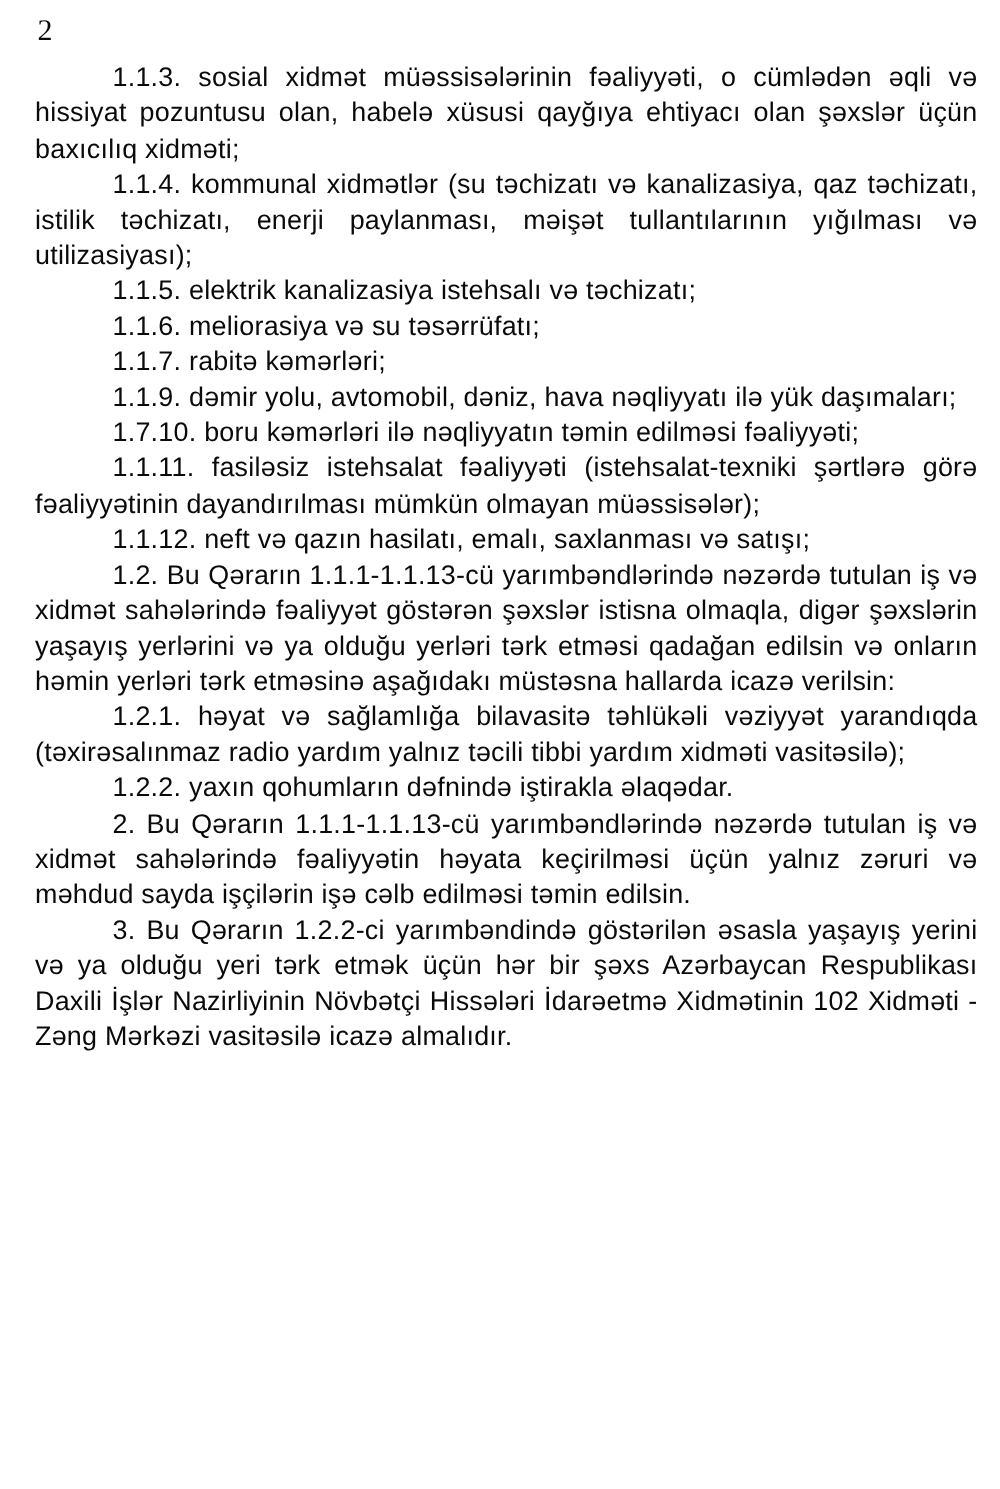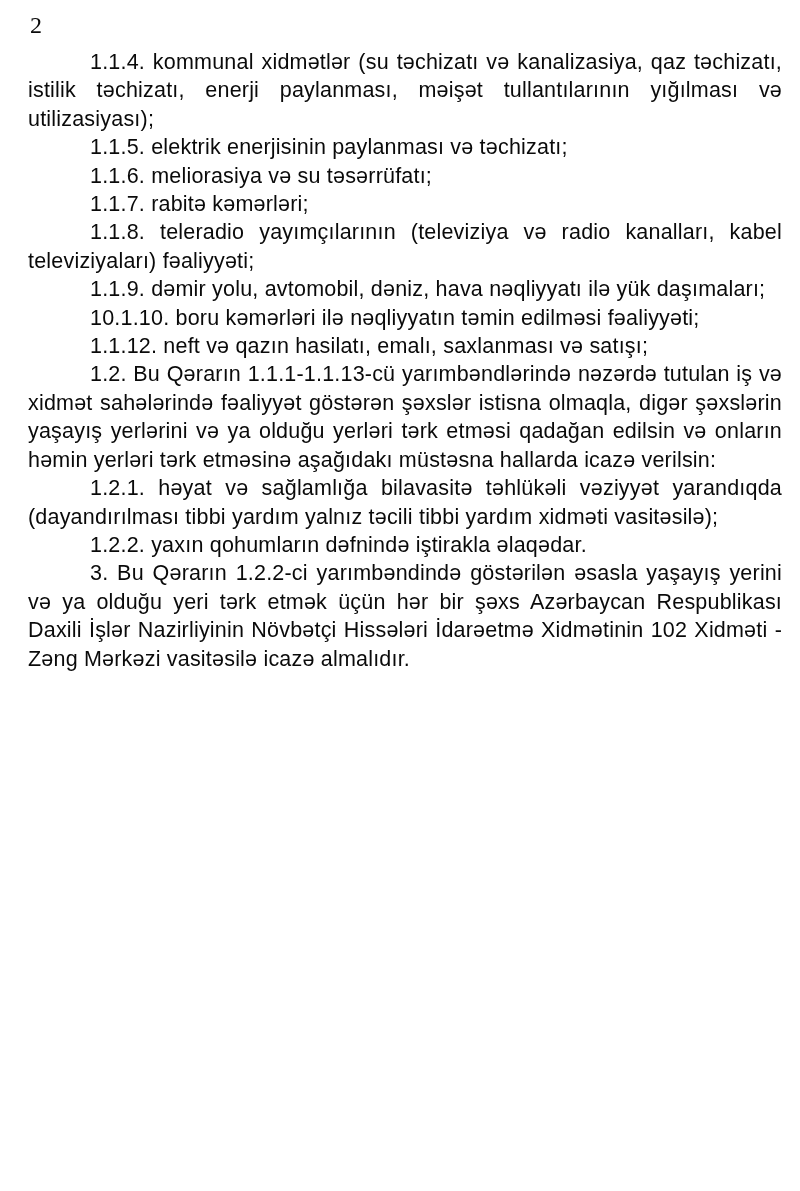"1.1.3. sosial xidmət müəssisələrinin" p { html: none -> <p>1.1.3. sosial xidmət müəssisələrinin fəaliyyəti, o cümlədən əqli və hissiyat pozuntusu olan, habelə xüsusi qayğıya ehtiyacı olan şəxslər üçün baxıcılıq xidməti;</p> }
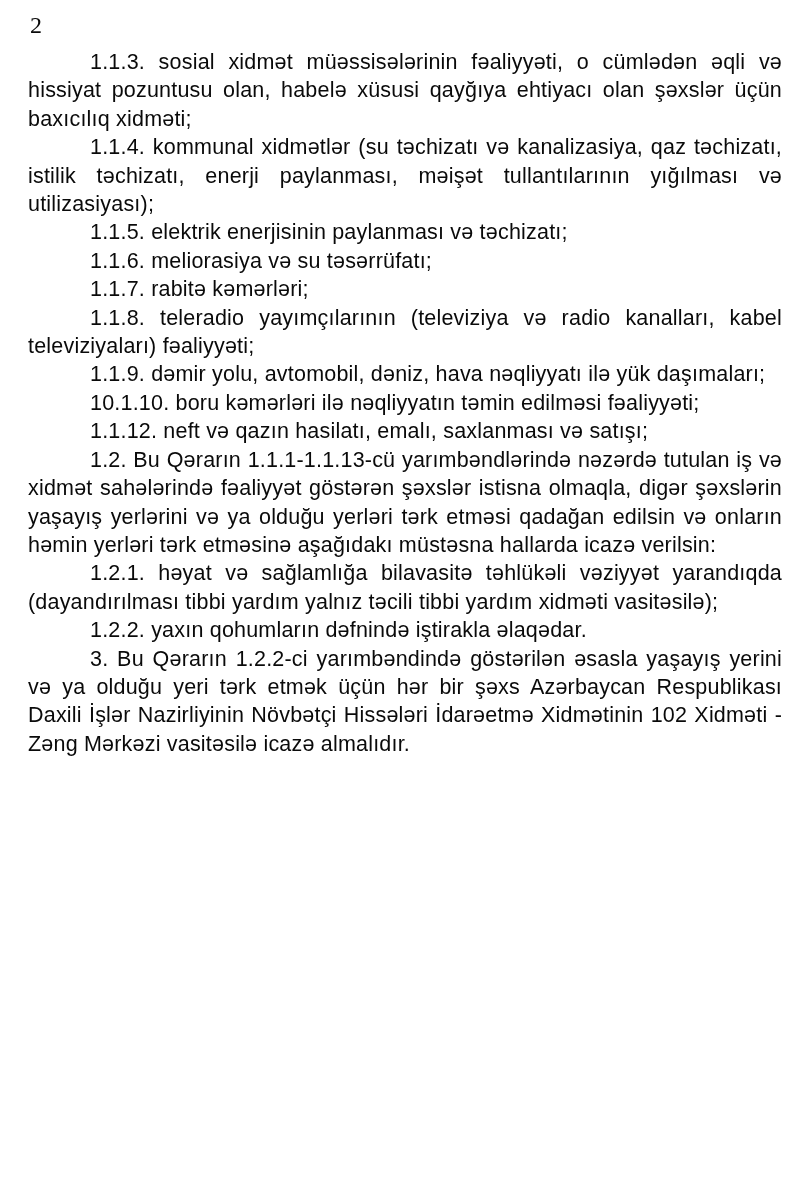"1.1.5. elektrik enerjisinin paylanması" p { text: enerjisinin paylanması -> kanalizasiya istehsalı }
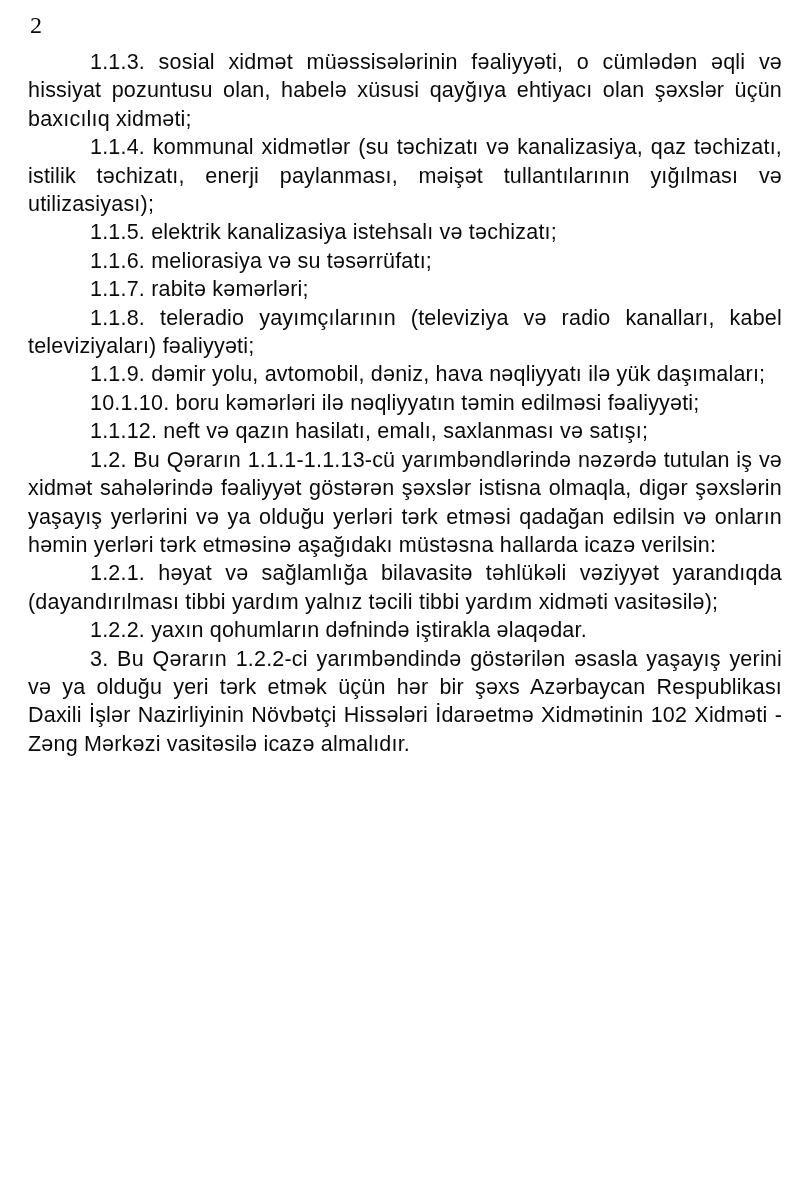"1.1.8. teleradio yayımçılarının" p { html: <p>1.1.8. teleradio yayımçılarının (televiziya və radio kanalları, kabel televiziyaları) fəaliyyəti;</p> -> none }
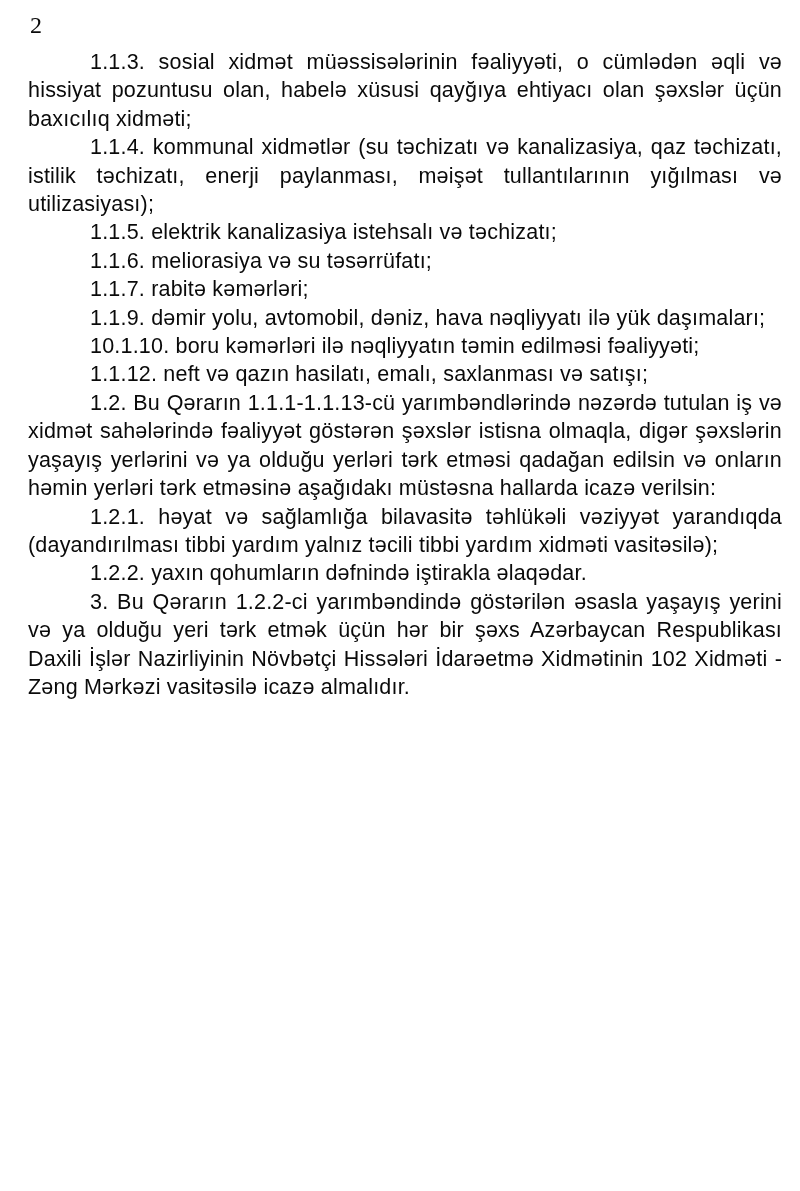"10.1.10. boru kəmərləri ilə nəqliyyatın" p { text: 10.1.10 -> 1.7.10 }
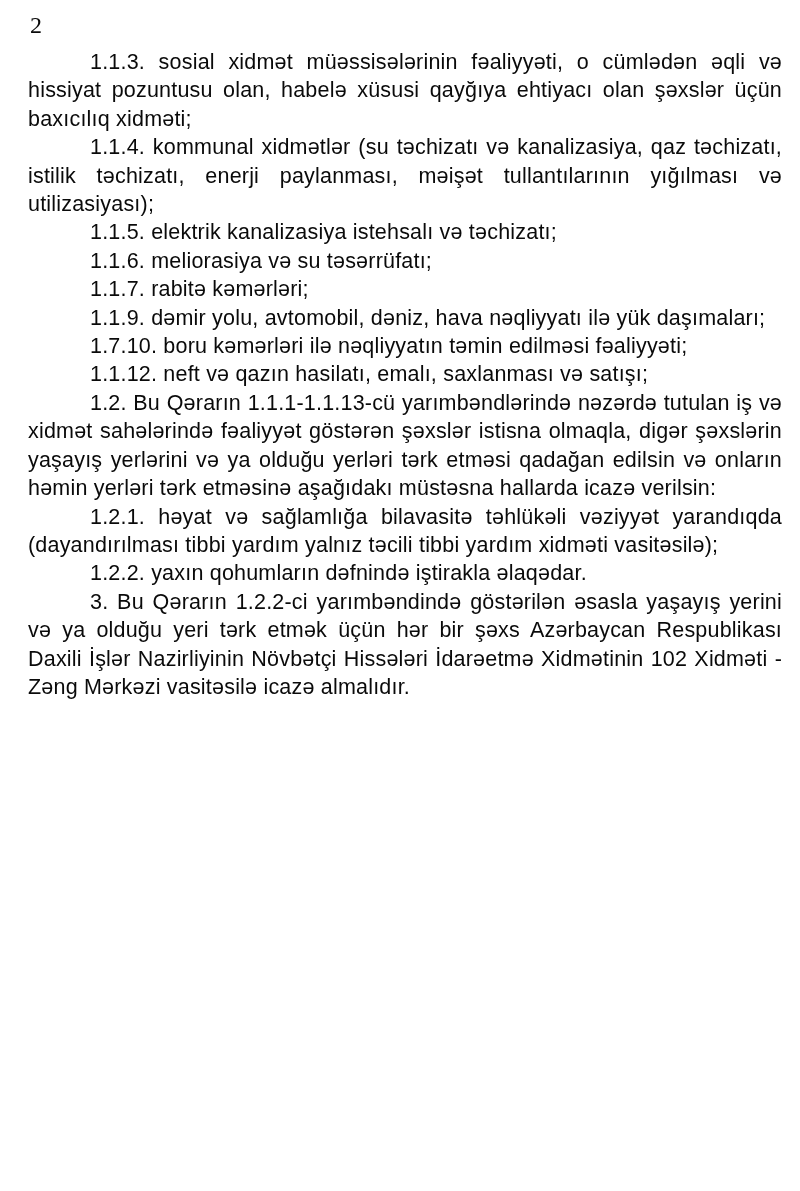"1.1.11. fasiləsiz istehsalat fəaliyyəti" p { html: none -> <p>1.1.11. fasiləsiz istehsalat fəaliyyəti (istehsalat-texniki şərtlərə görə fəaliyyətinin dayandırılması mümkün olmayan müəssisələr);</p> }
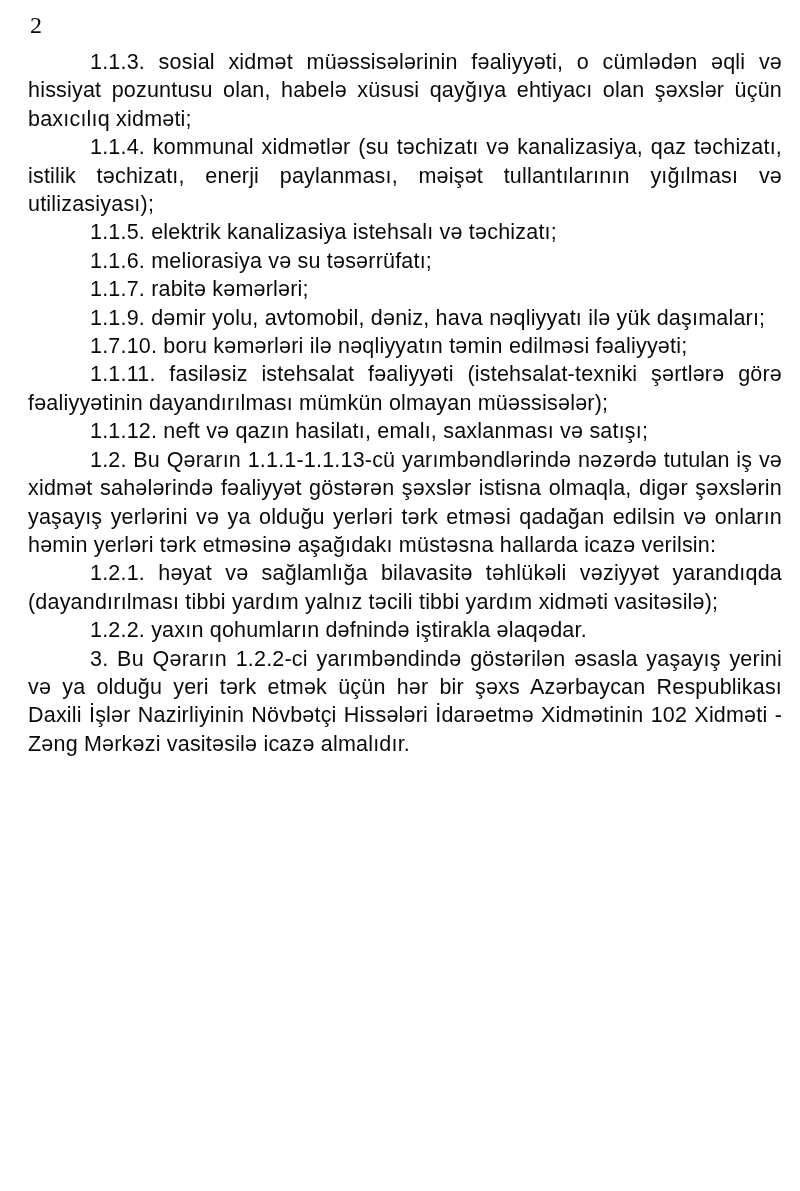"1.2.1. həyat və sağlamlığa bilavasitə" p { text: dayandırılması tibbi -> təxirəsalınmaz radio }
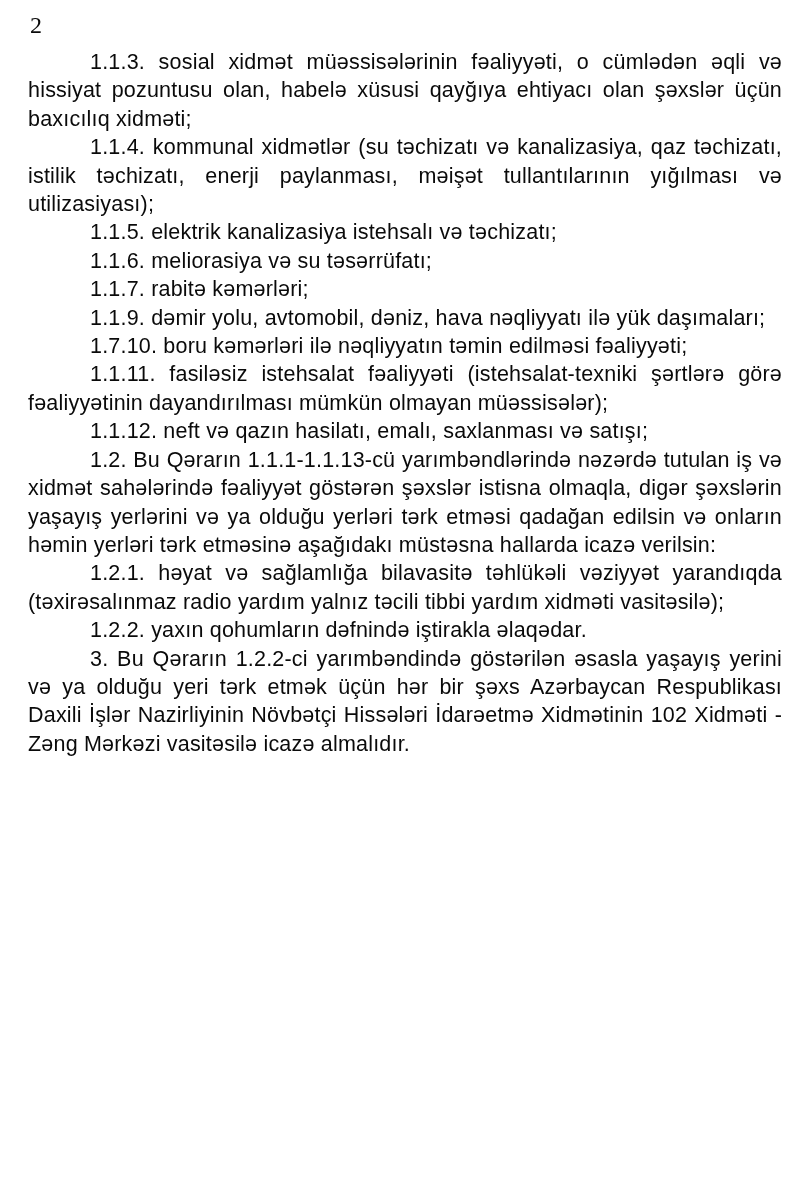"2. Bu Qərarın 1.1.1-1.1.13-cü" p { html: none -> <p>2. Bu Qərarın 1.1.1-1.1.13-cü yarımbəndlərində nəzərdə tutulan iş və xidmət sahələrində fəaliyyətin həyata keçirilməsi üçün yalnız zəruri və məhdud sayda işçilərin işə cəlb edilməsi təmin edilsin.</p> }
